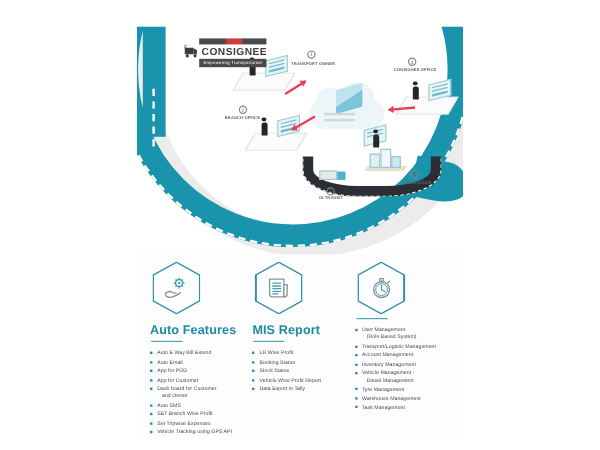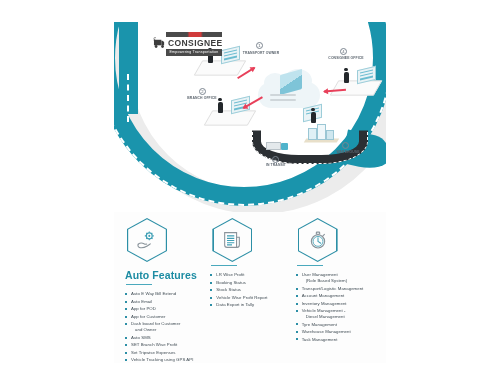"MIS Report" div.col-title { html: none -> <div>MIS Report</div> }
